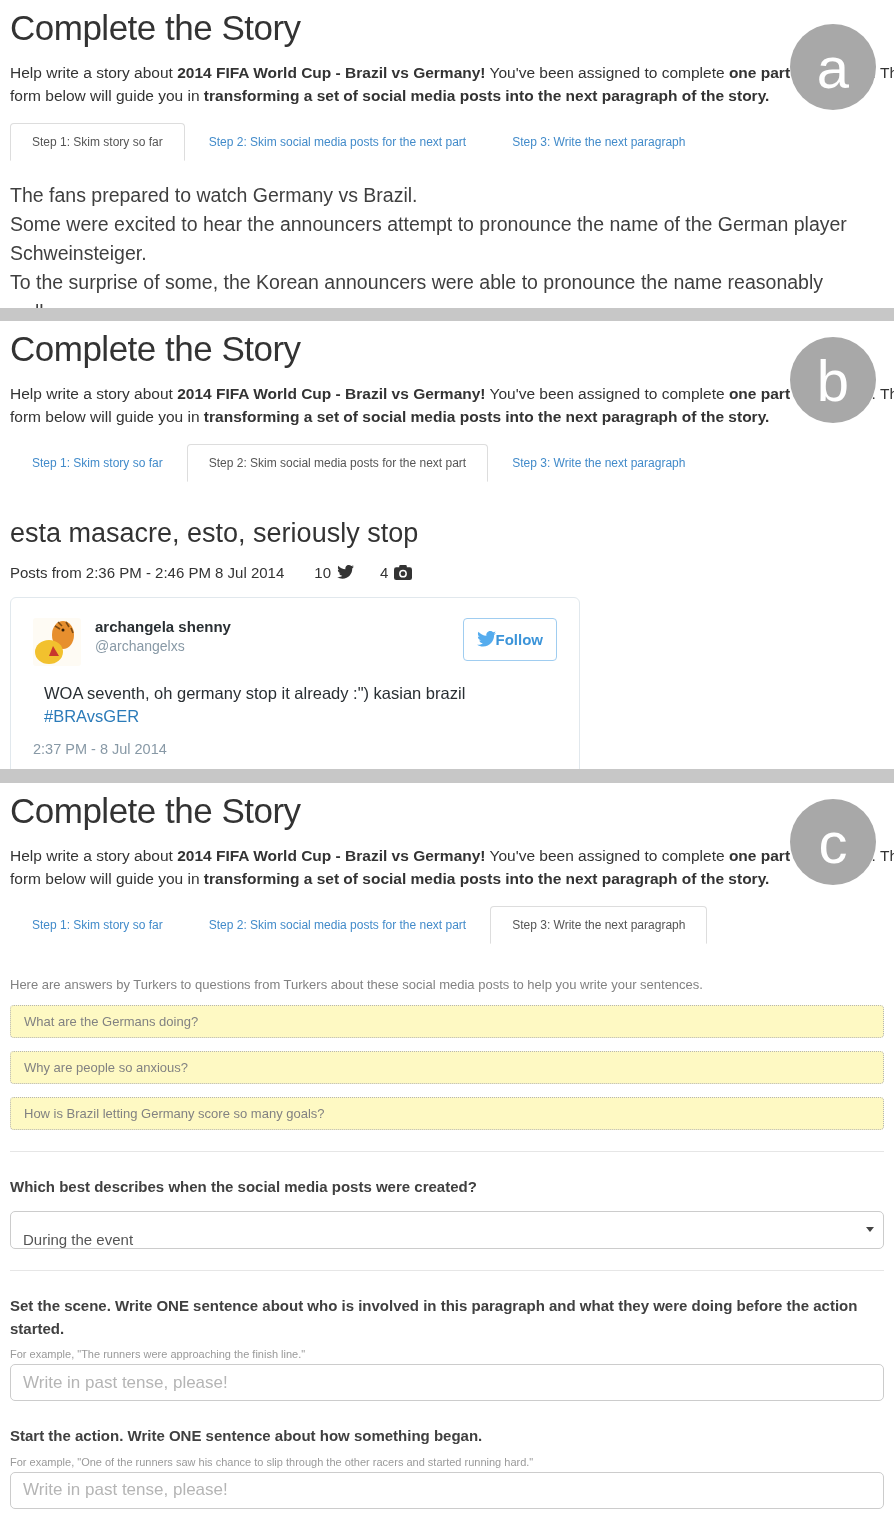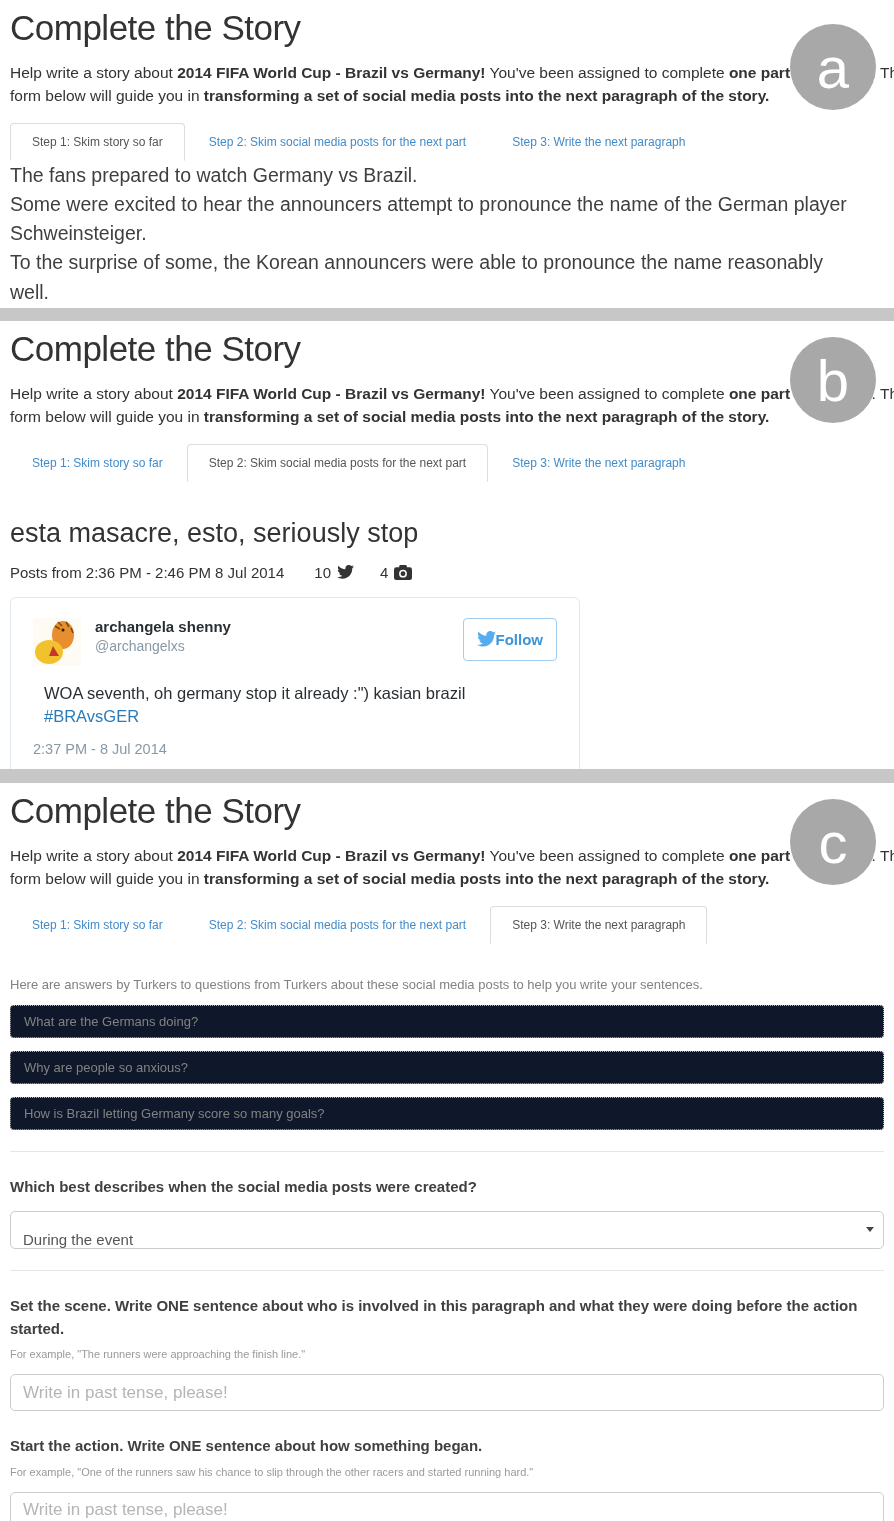"The fans prepared to watch" .story { margin-top: none -> 20px }
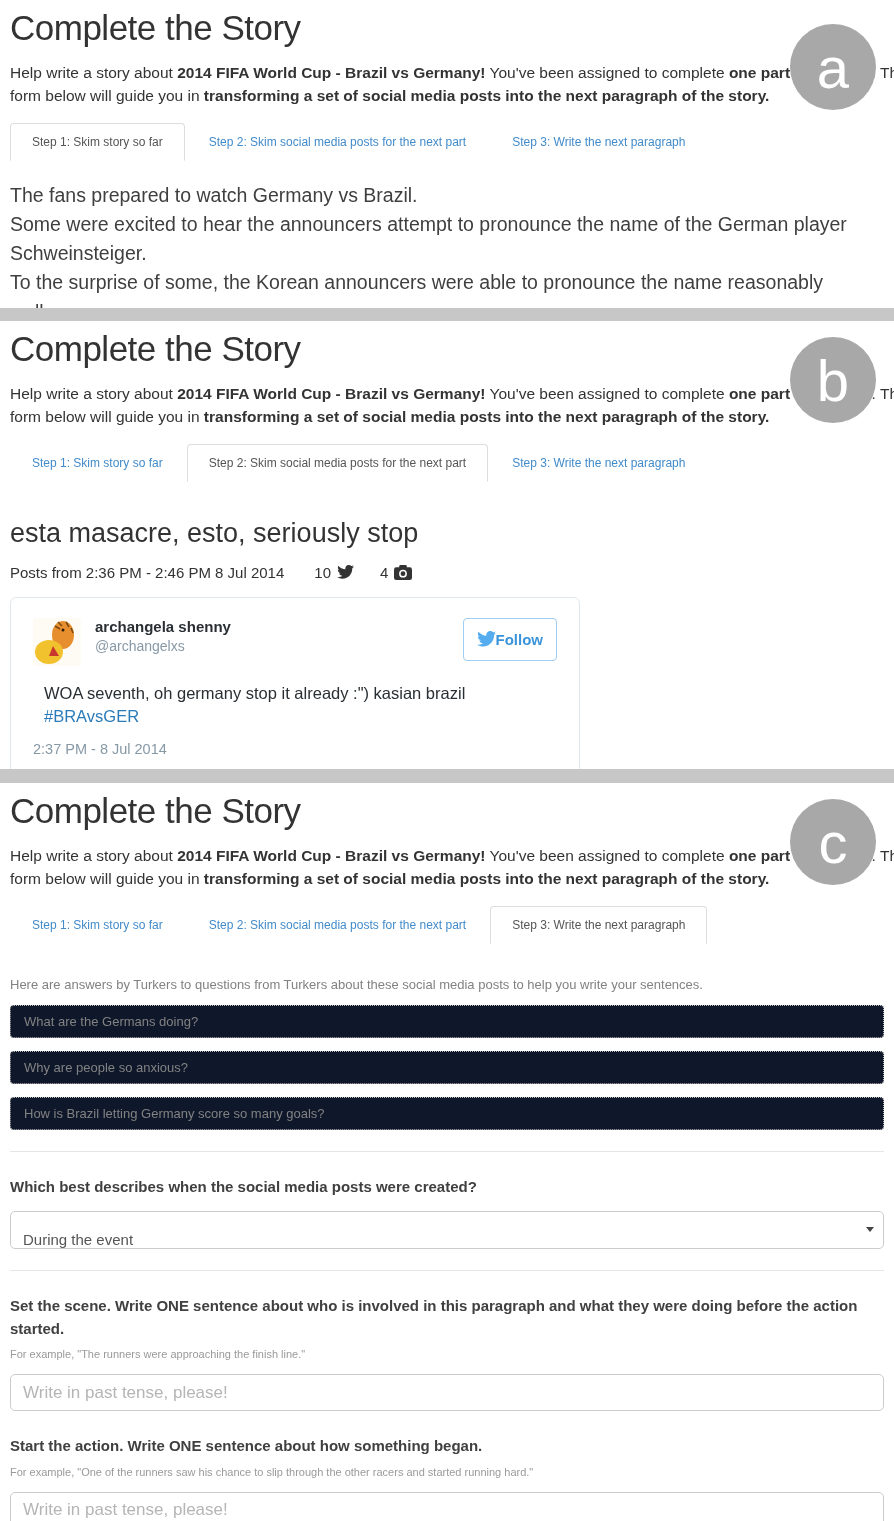"What are the Germans doing?" .qbar { background: #0f172a -> #fef9c3 }
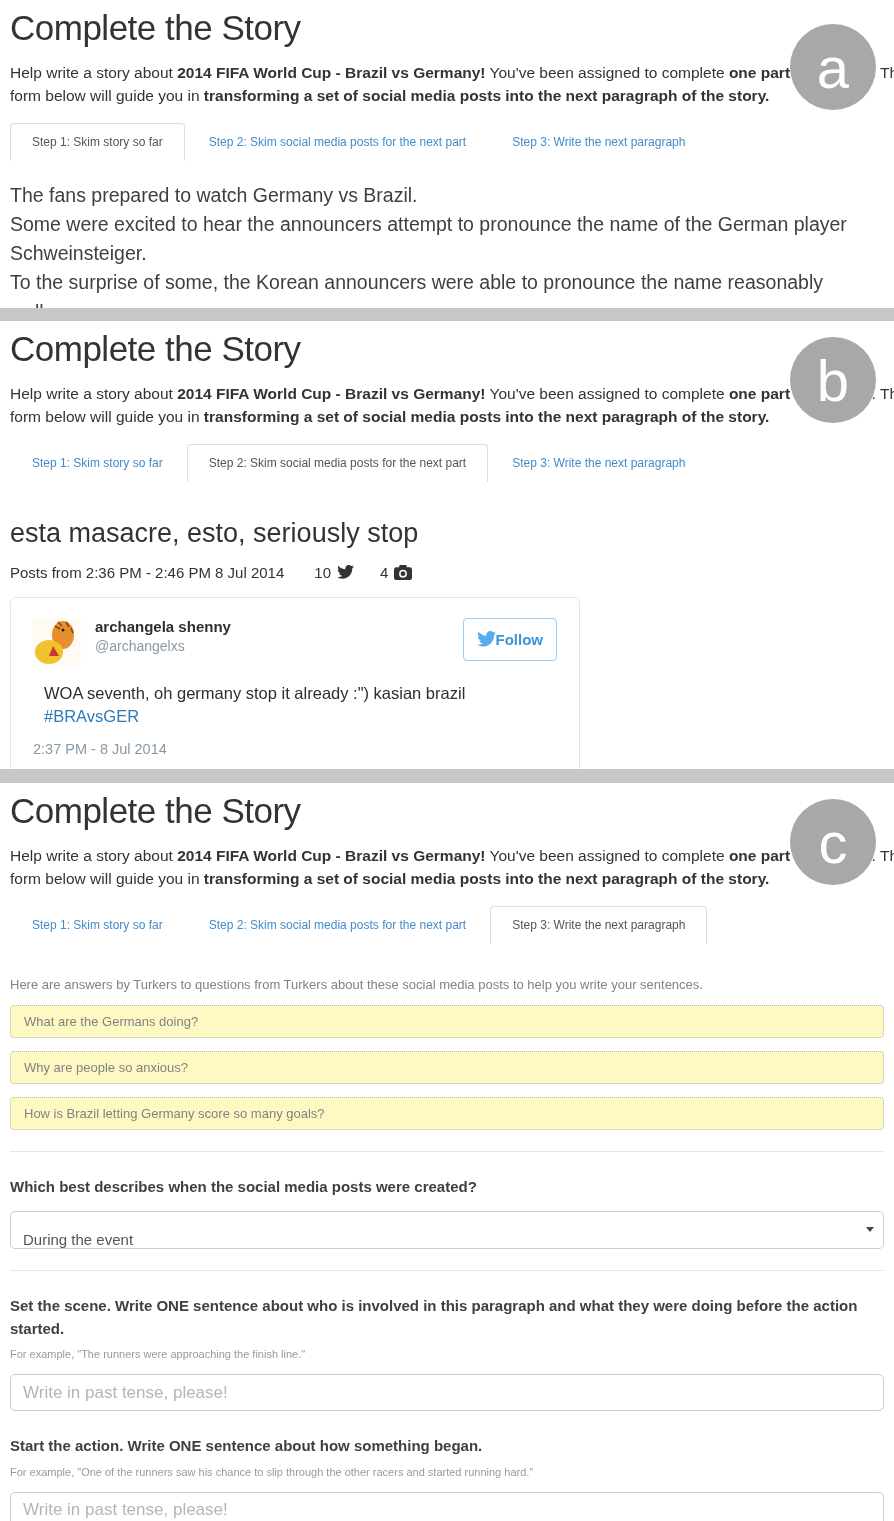"Write in past tense, please!" input.answer { margin-top: 14px -> 4px }
